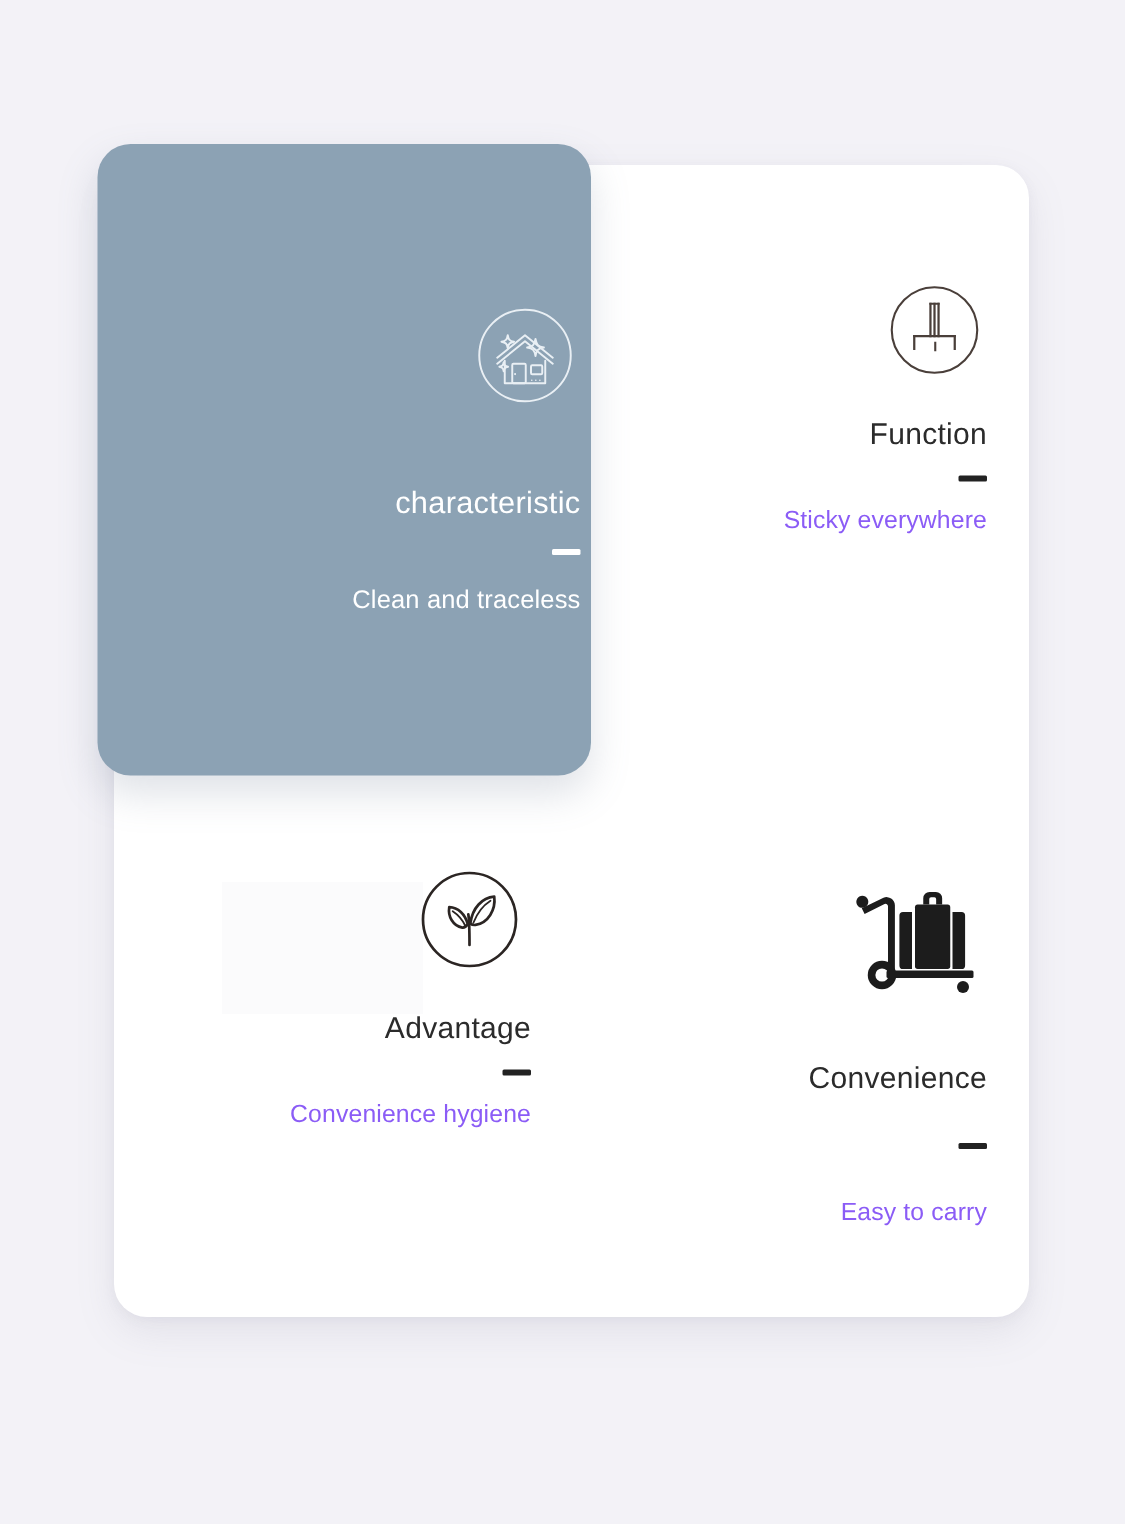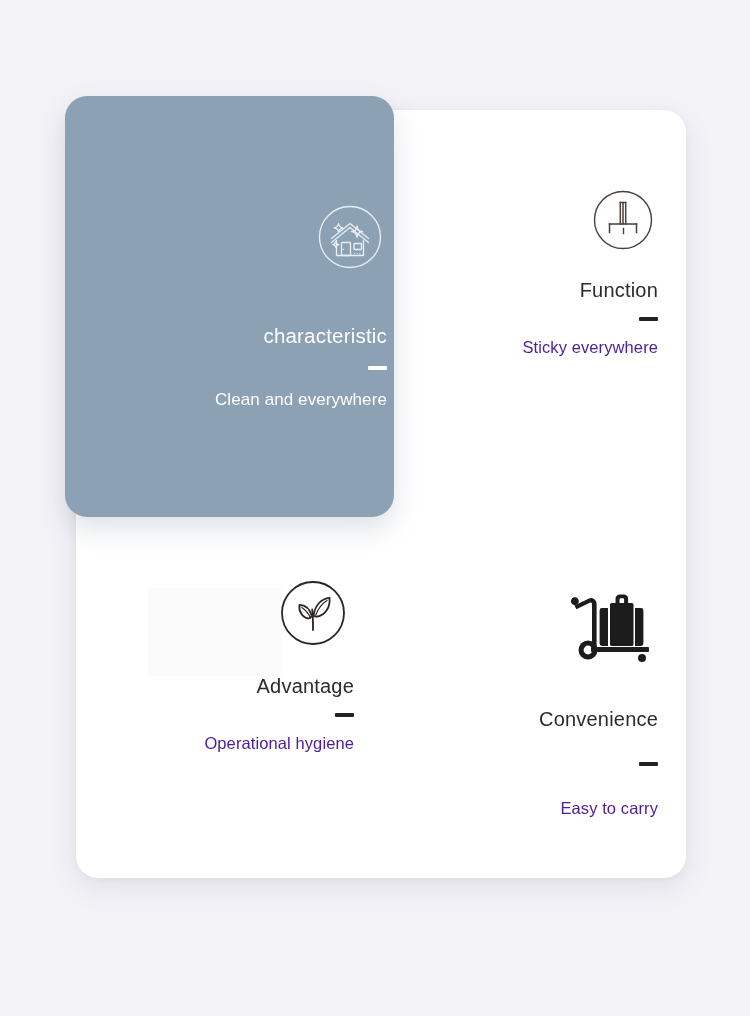"Sticky everywhere" .feature-sub { color: #4c1d95 -> #8b5cf6 }
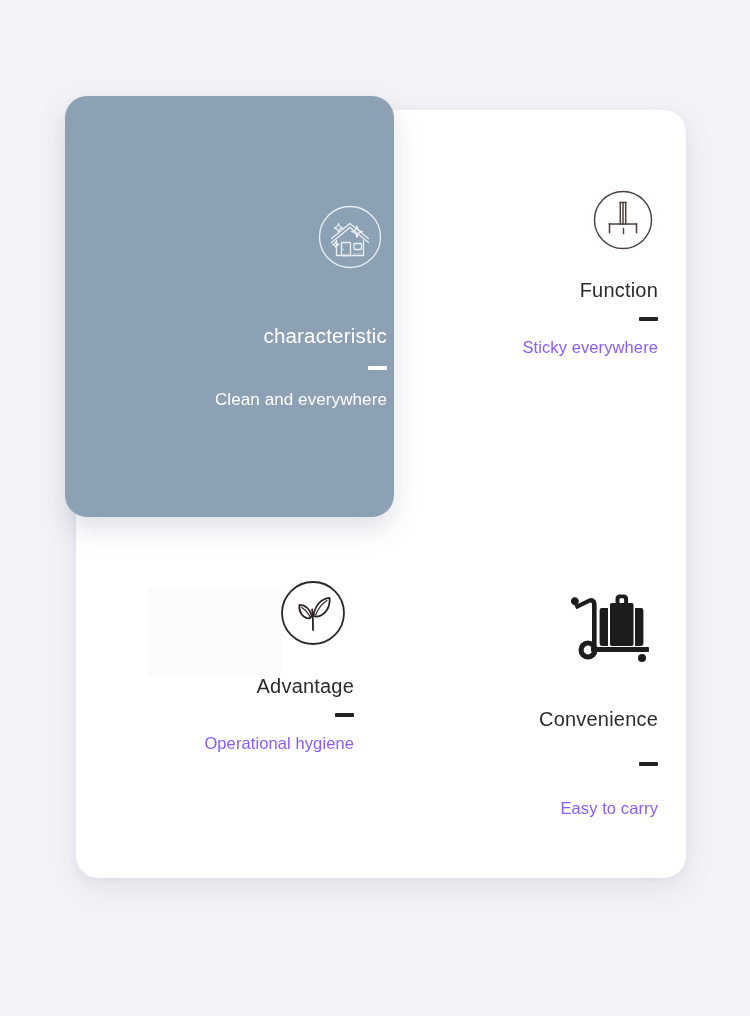"Clean and everywhere" div.feature-sub { text: everywhere -> traceless }
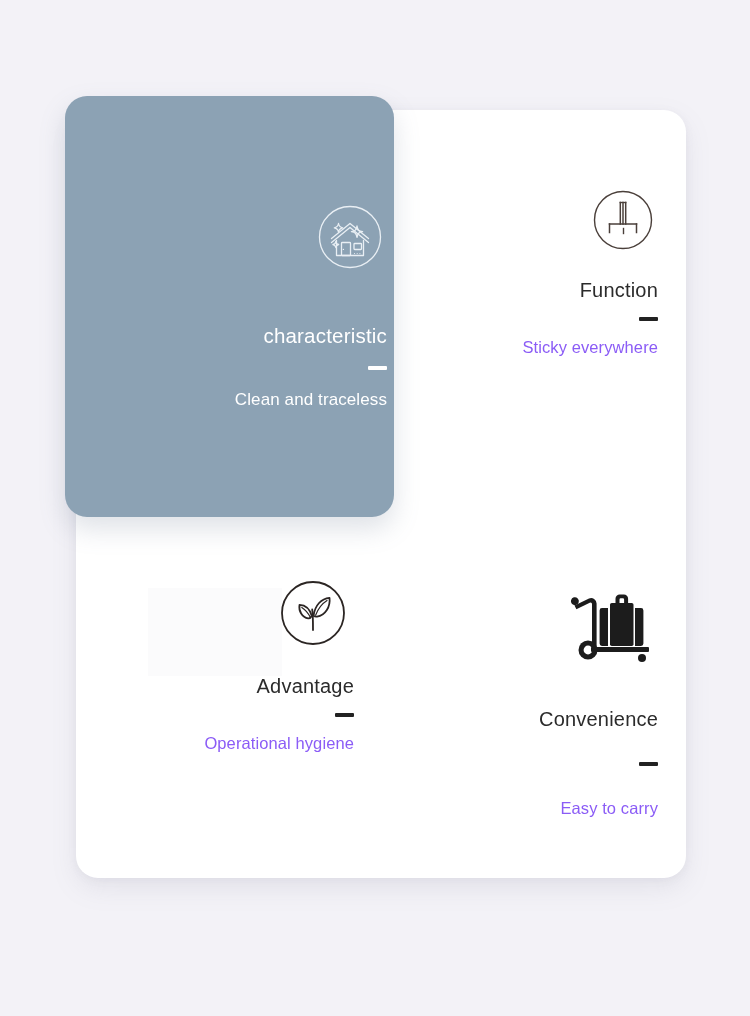"Operational hygiene" div.feature-sub { text: Operational -> Convenience }
